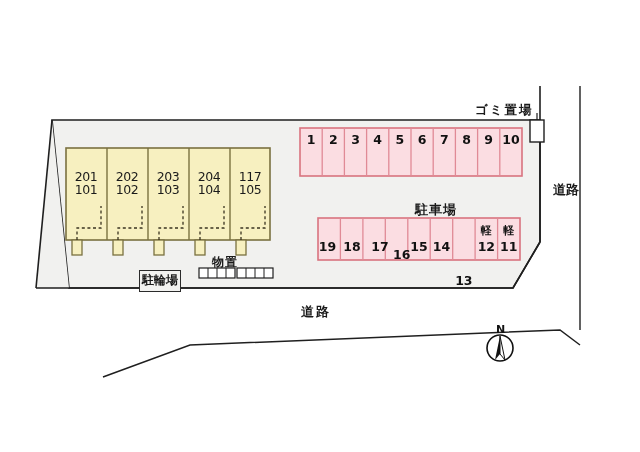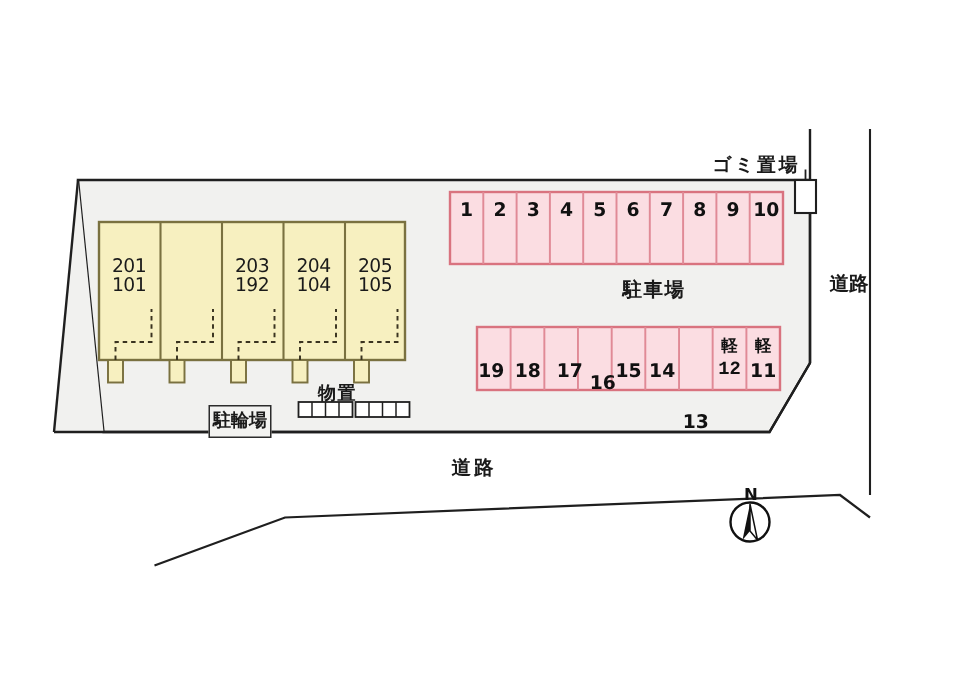"202" div.unit-label { html: none -> <div> <span>202</span> <span>102</span> </div> }
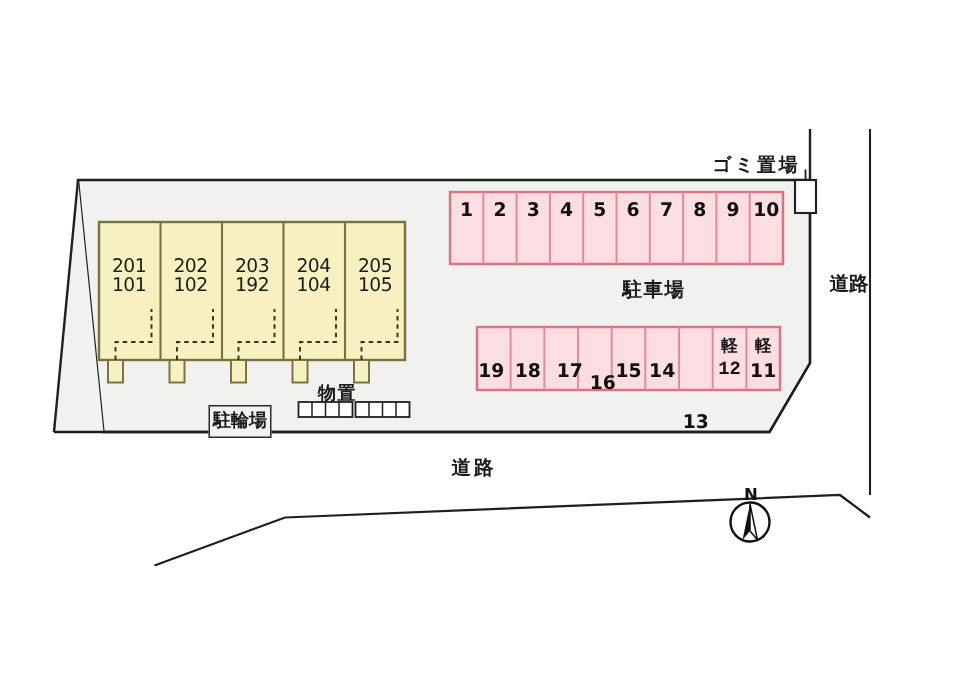"205" span.u-upper { text: 205 -> 117 }
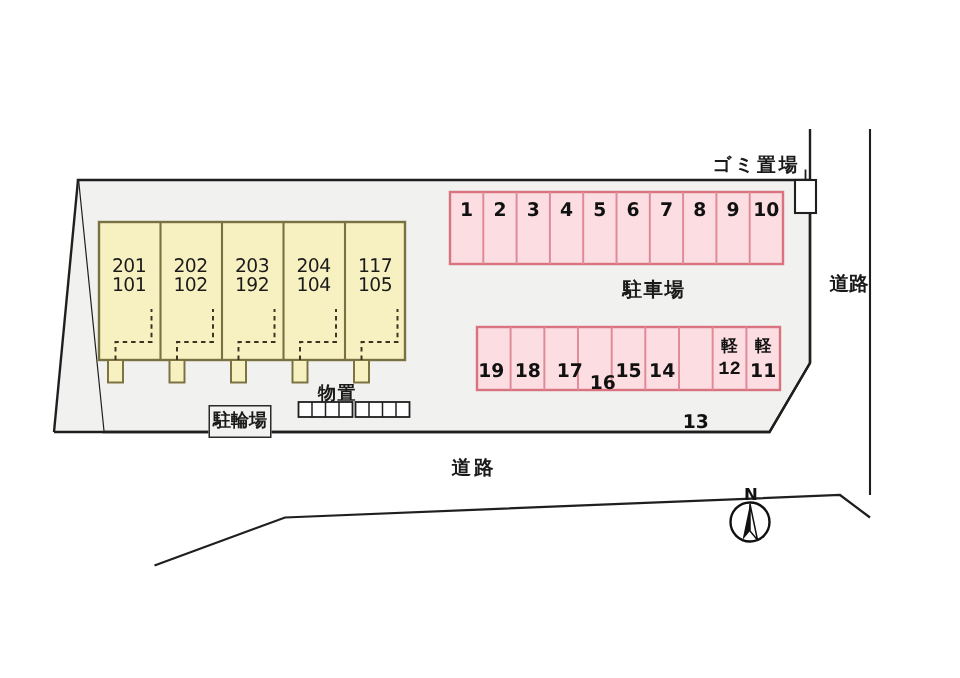"192" span.u-lower { text: 192 -> 103 }
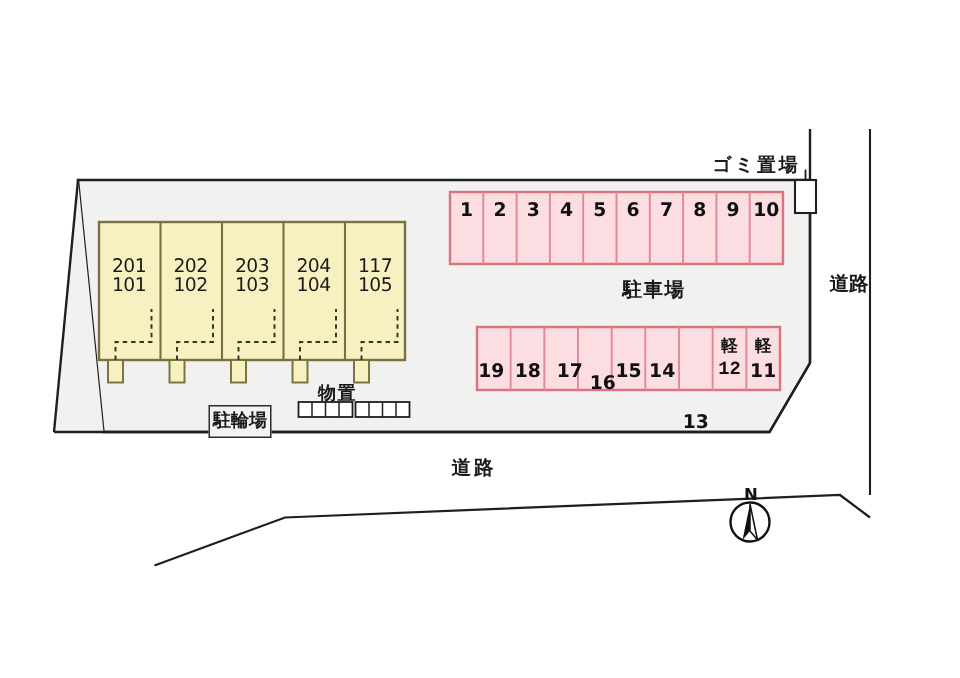"駐車場" div.jp-label { top: 184px -> 201px }
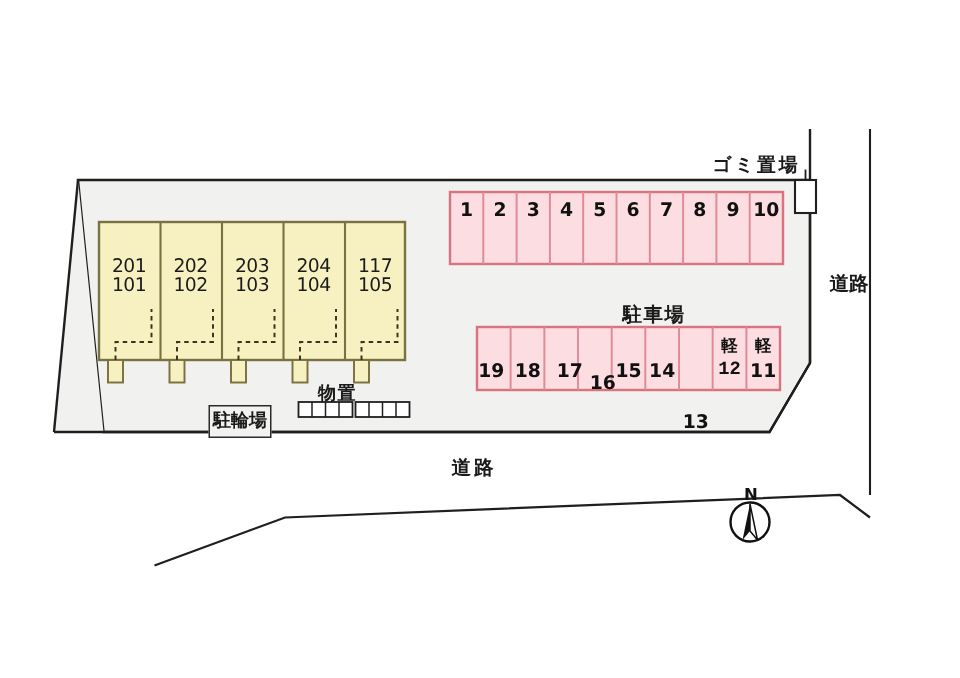"12" div.stall-num { font-family: Liberation Mono, monospace -> none }
